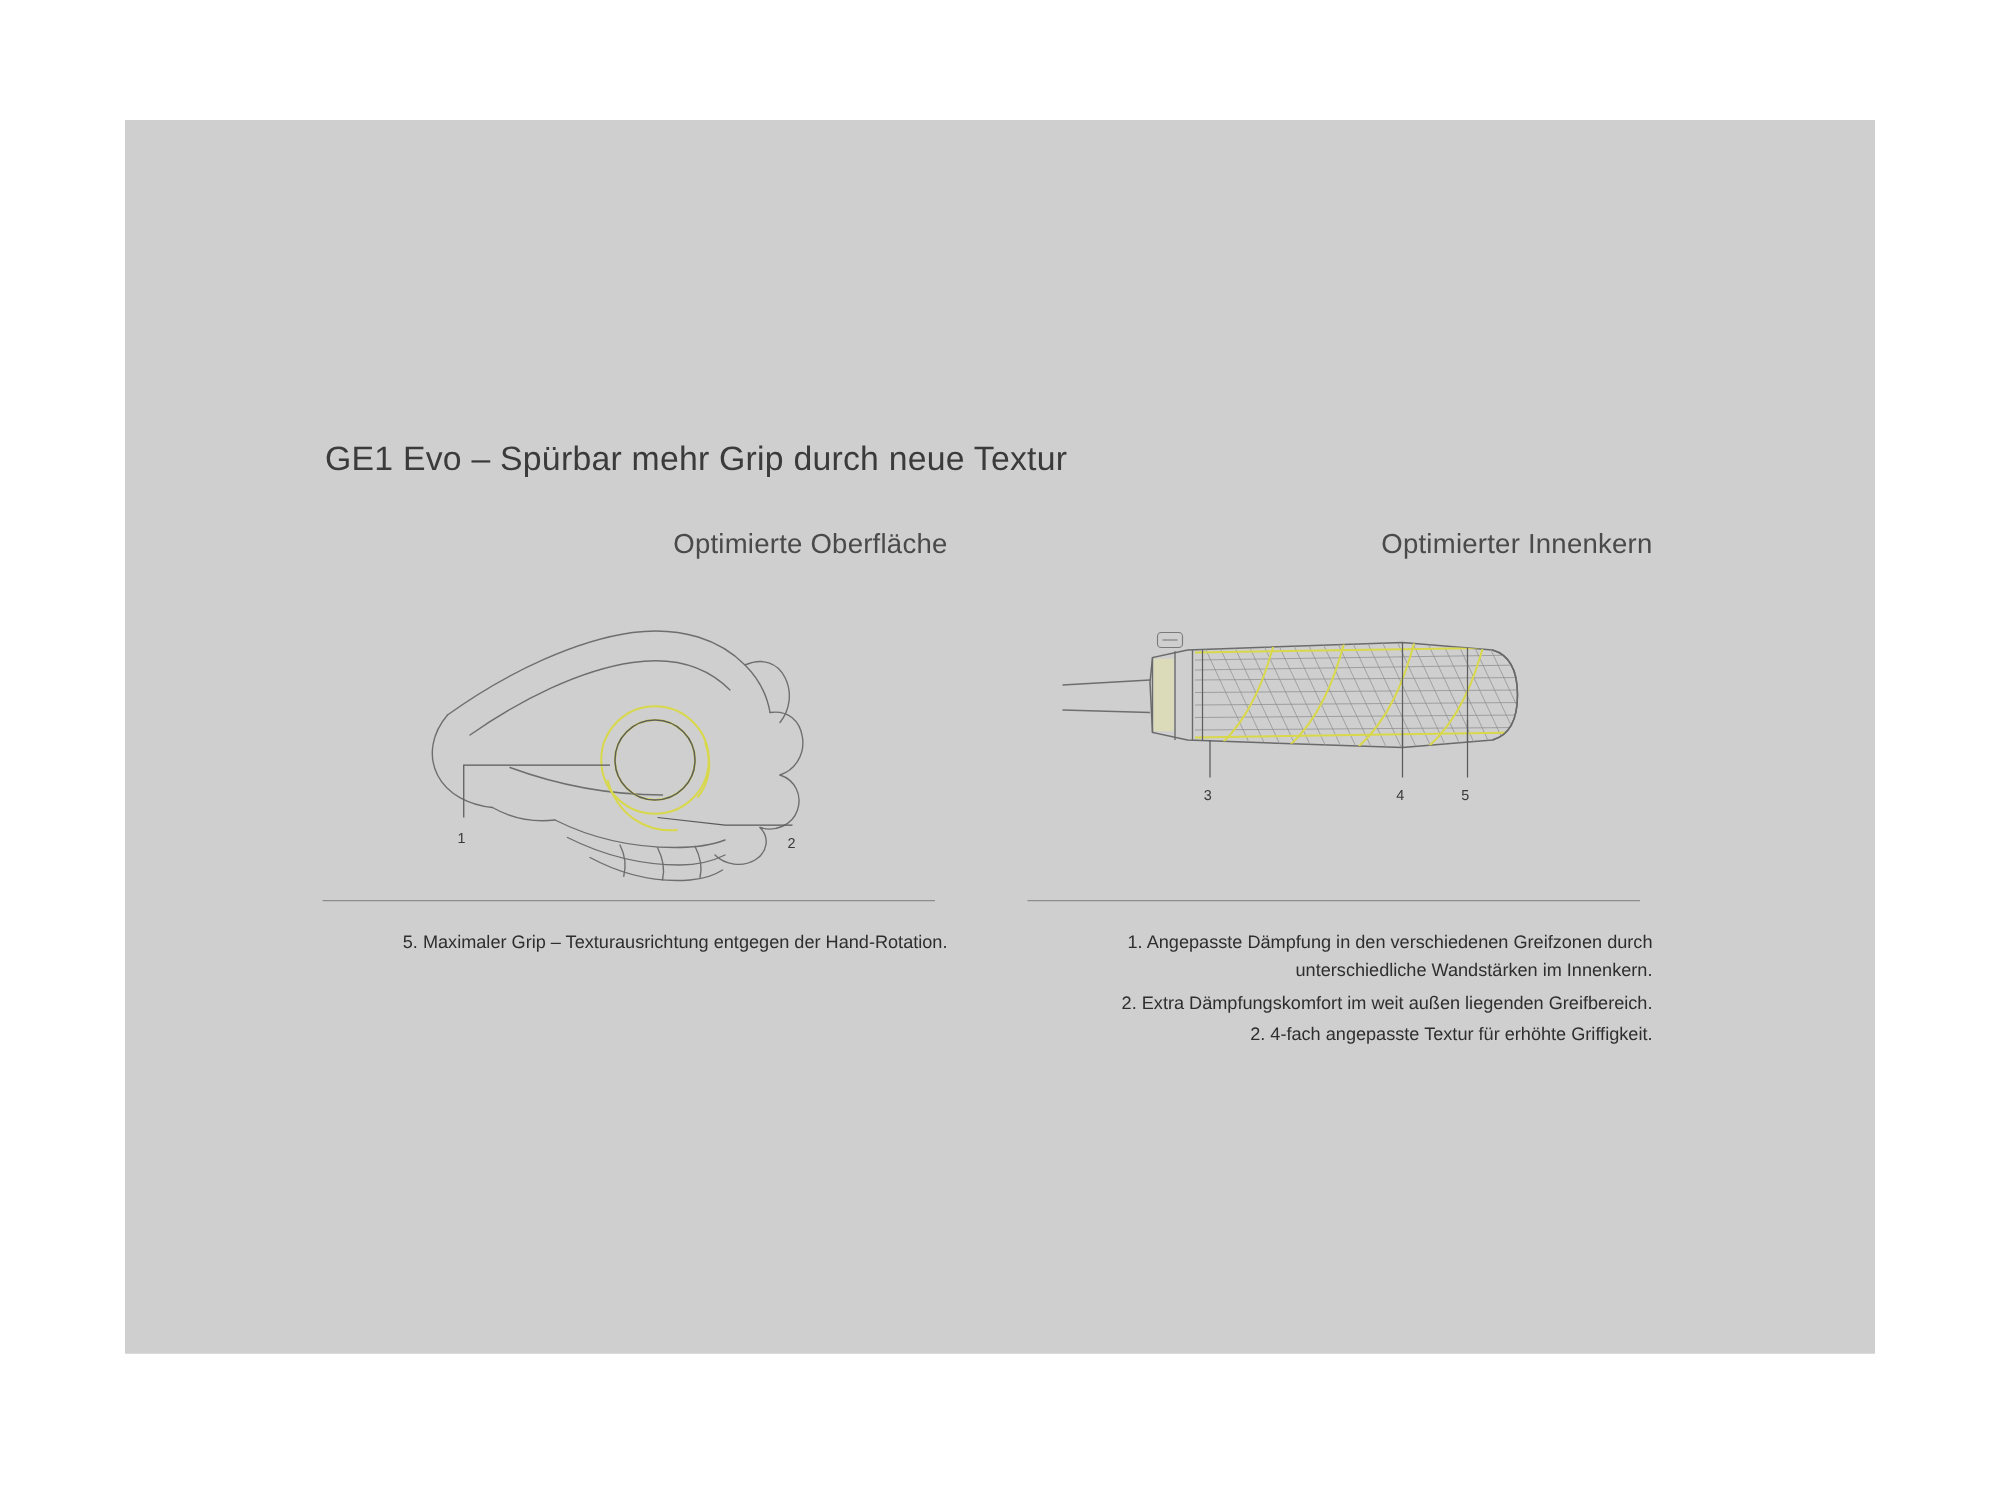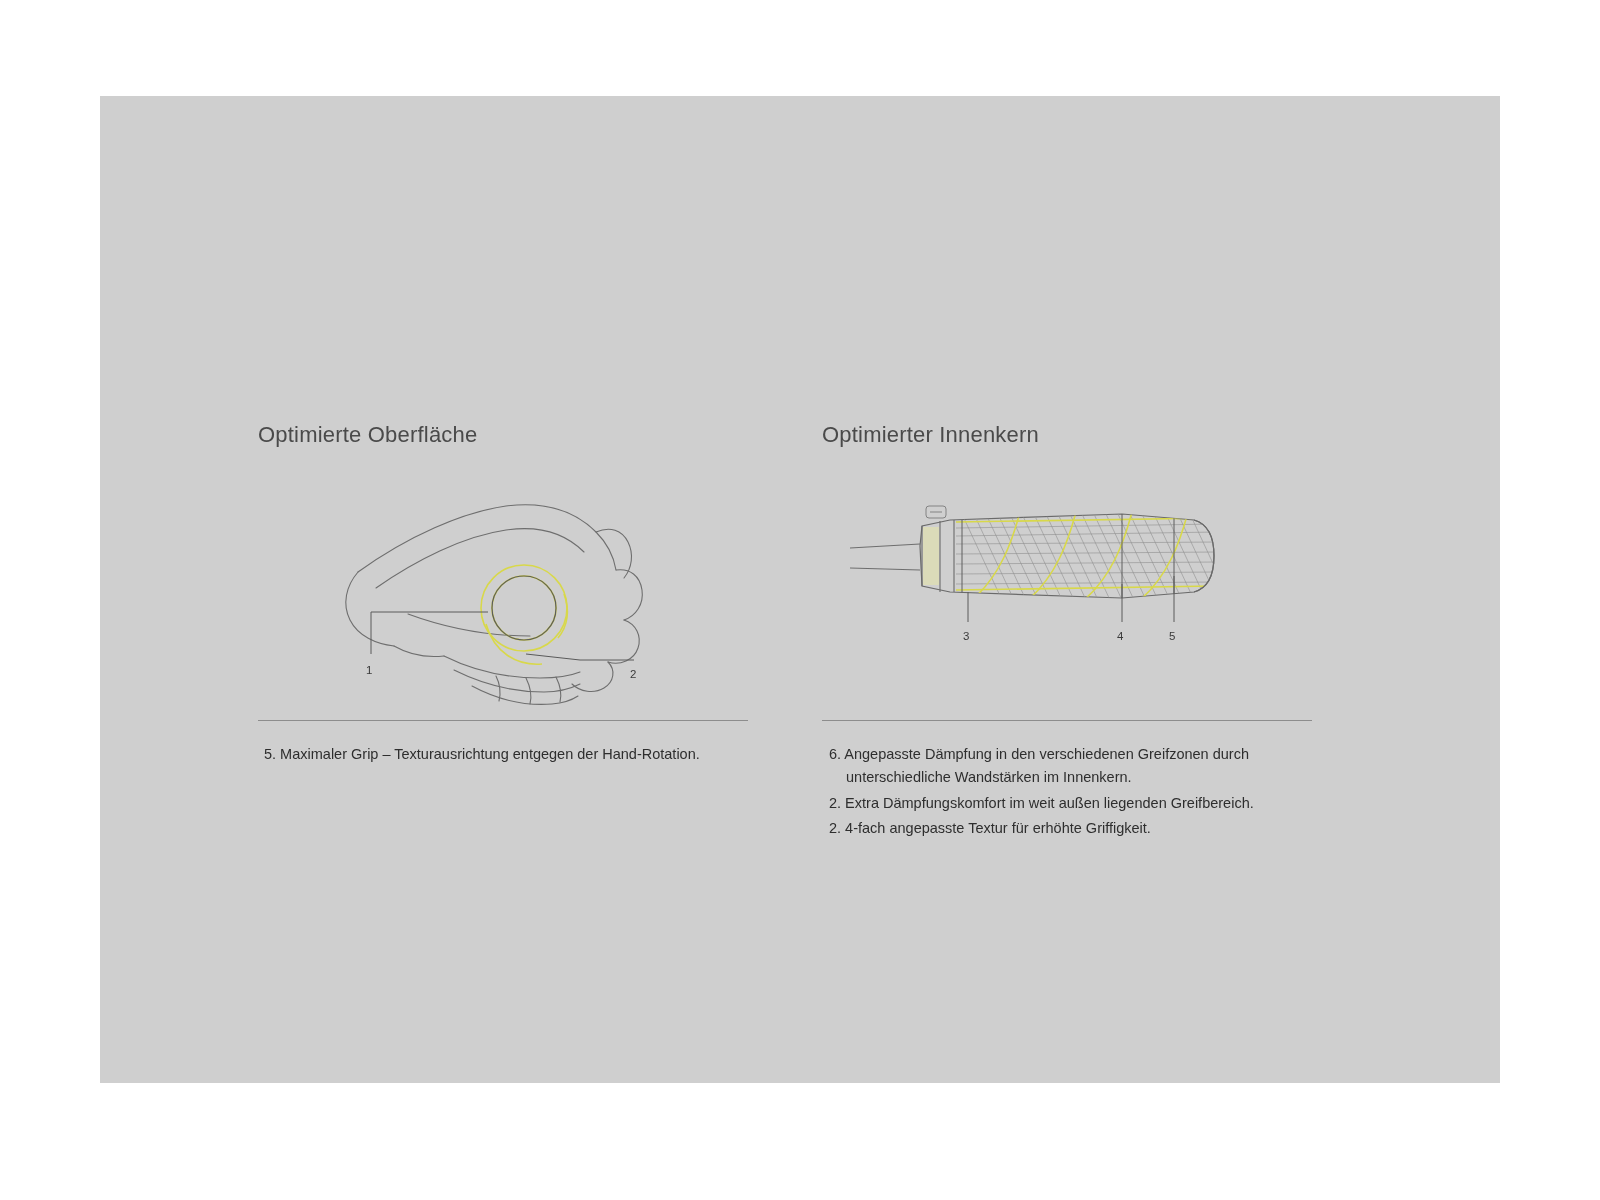"GE1 Evo – Spürbar mehr" div.headline { html: none -> <div>GE1 Evo – Spürbar mehr Grip durch neue Textur</div> }
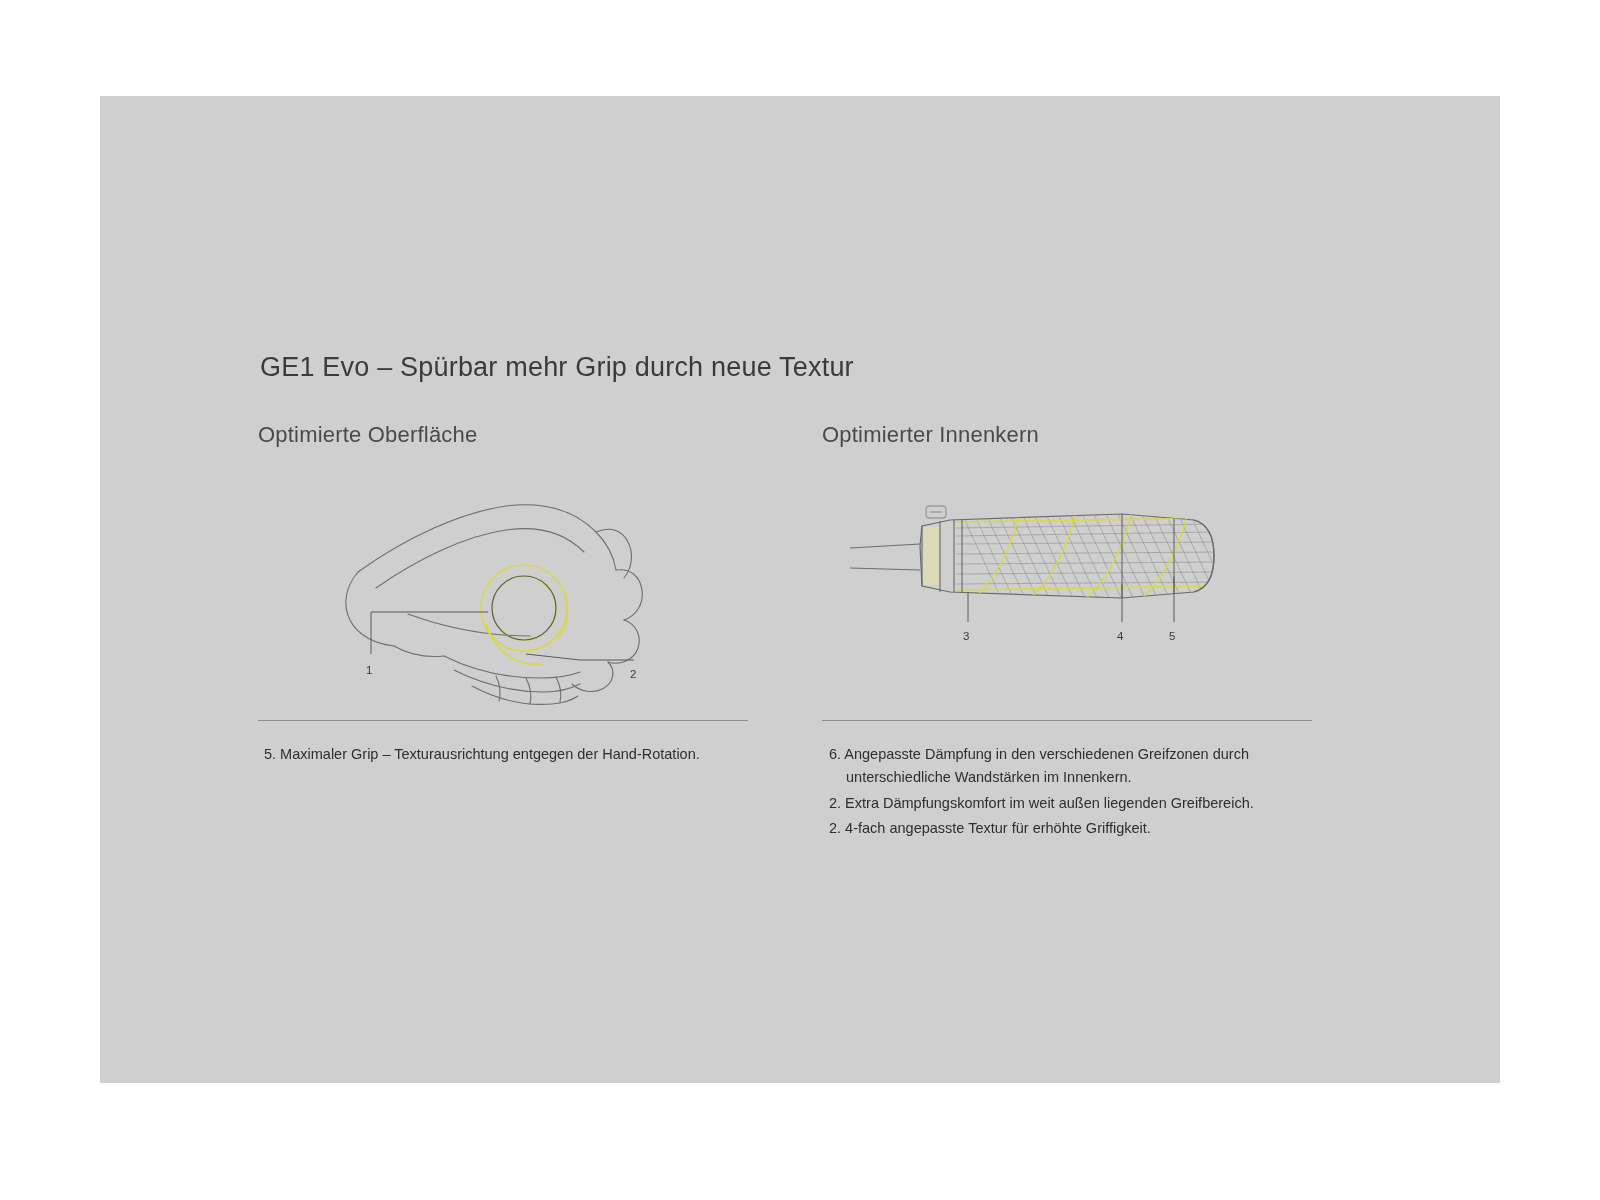"Optimierte Oberfläche" .col { text-align: none -> right }
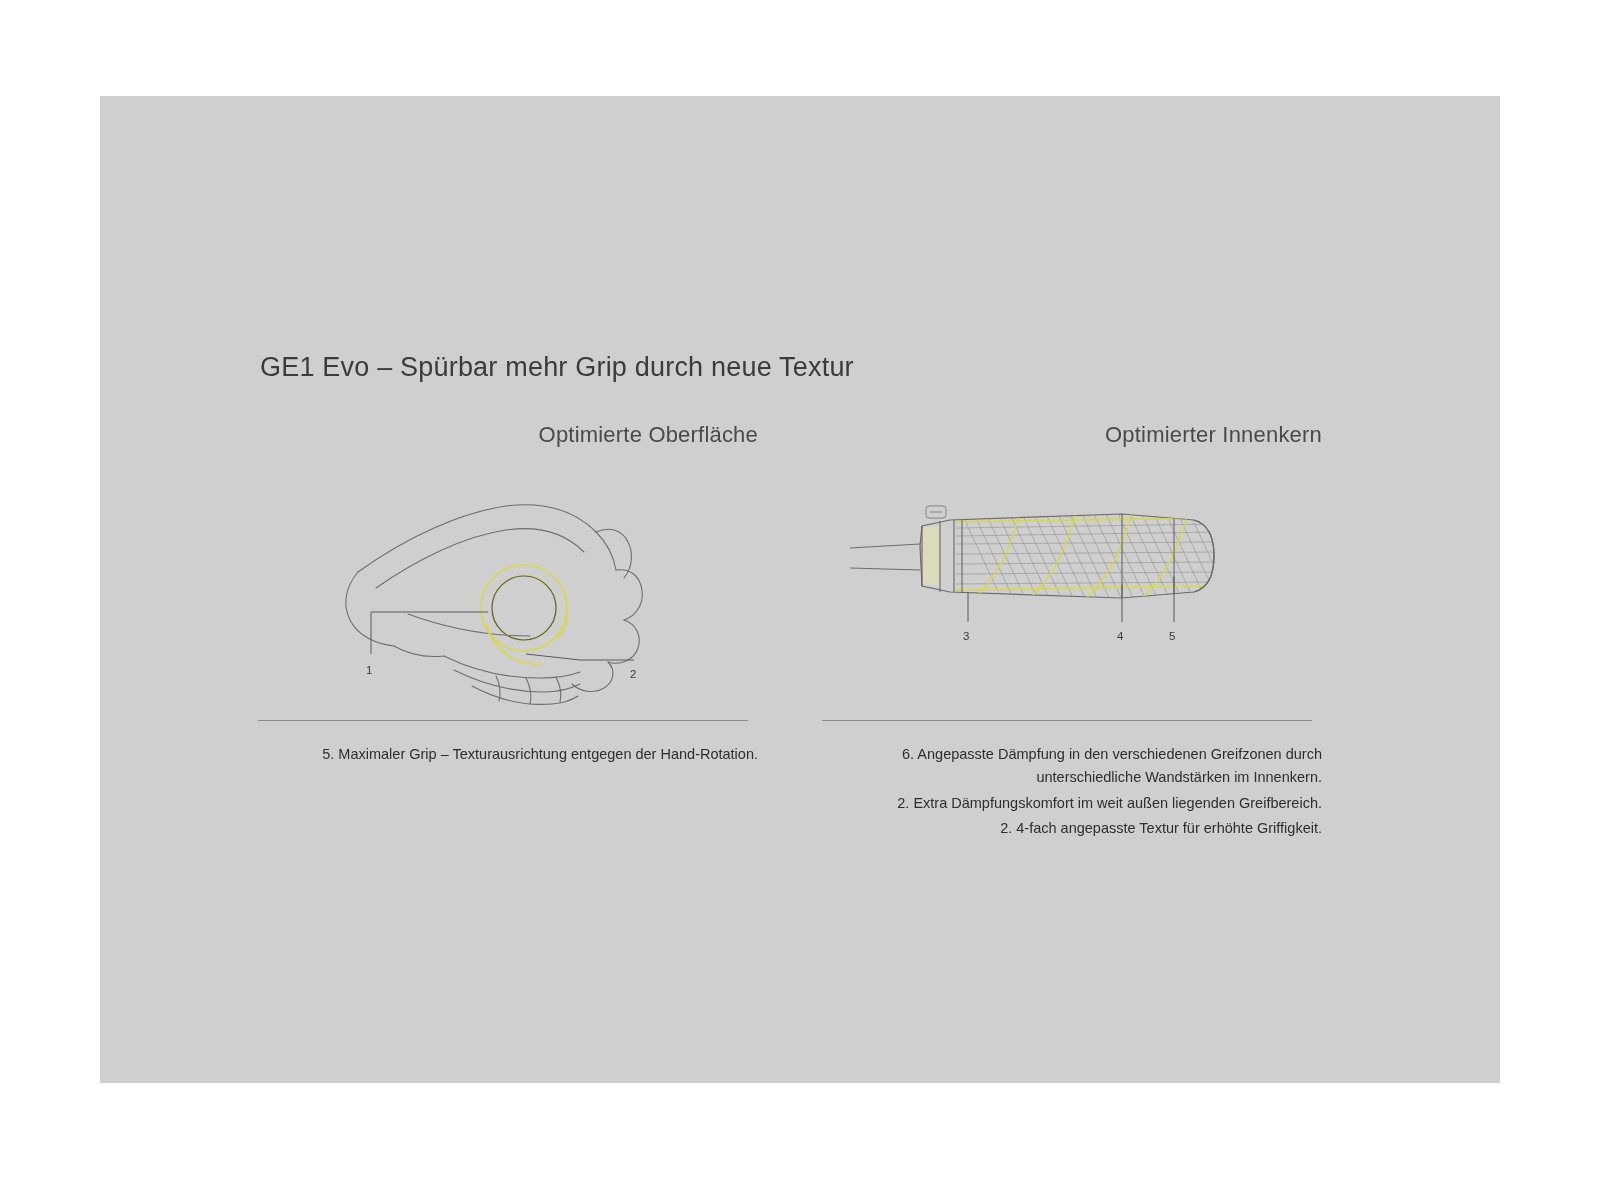"6. Angepasste Dämpfung in den" li { text: 6 -> 1 }
